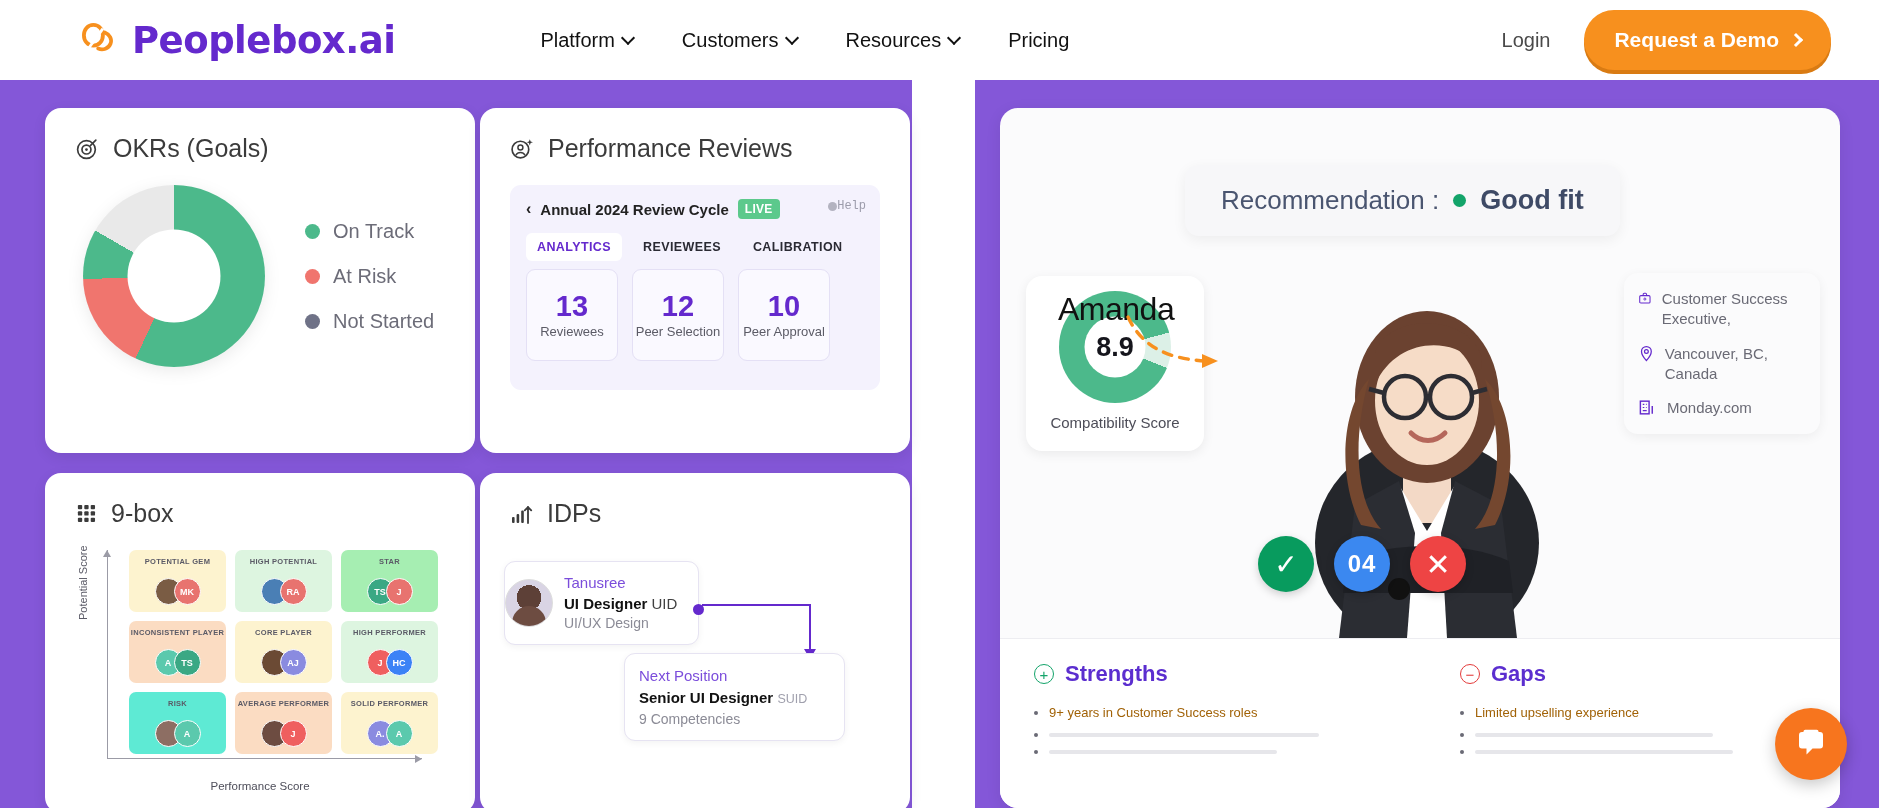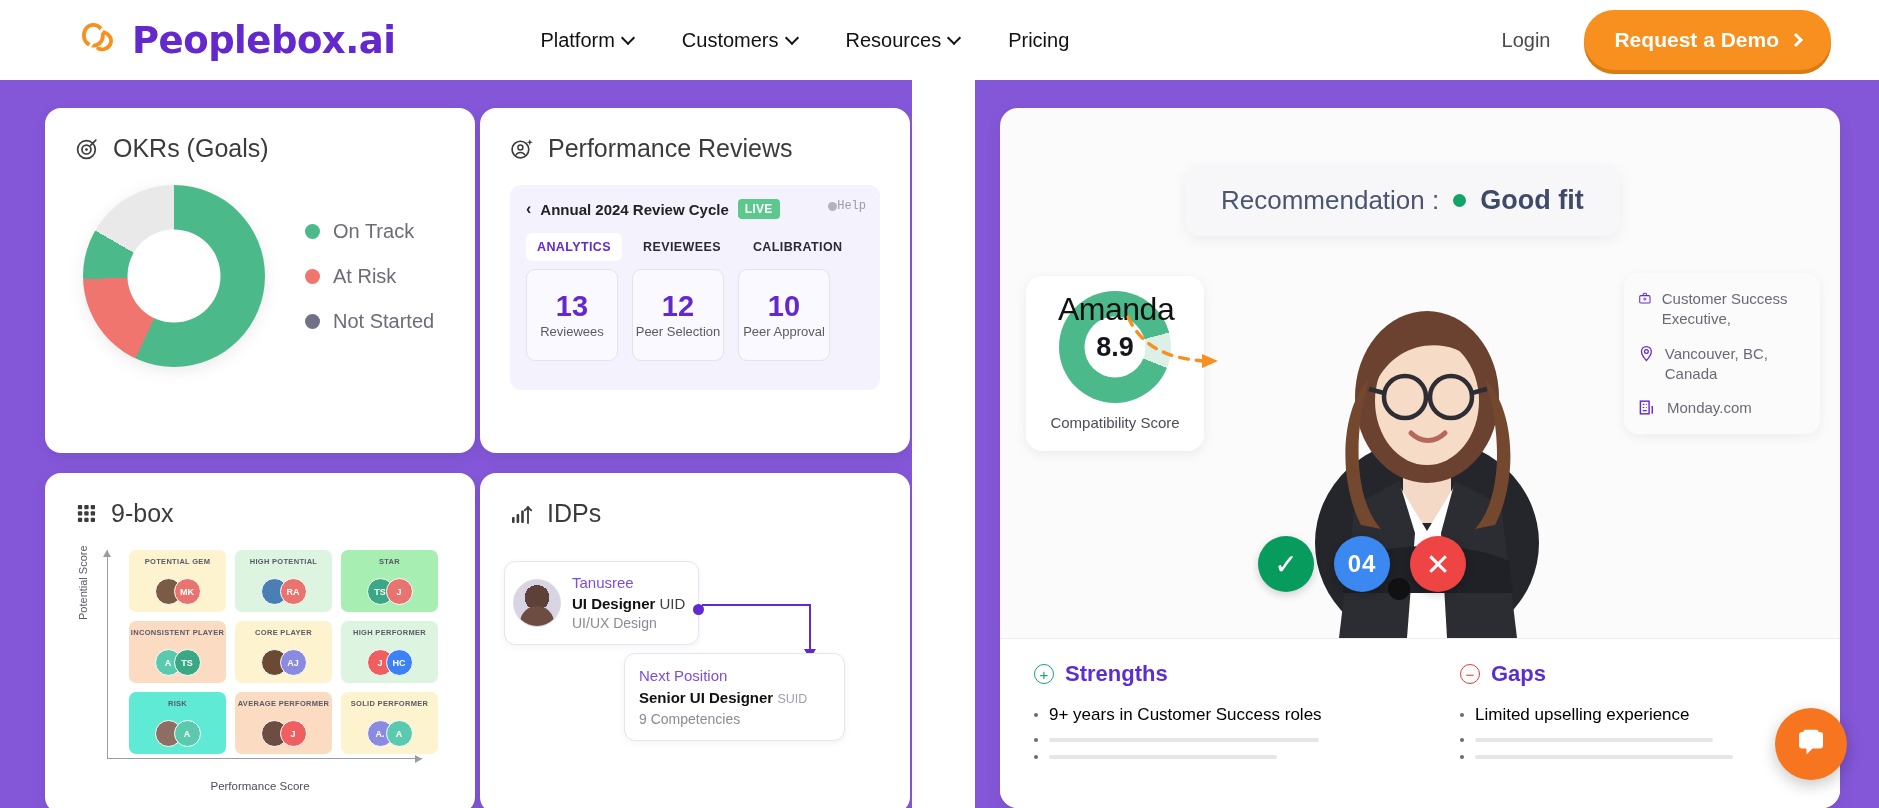"Tanusree" .idp-card { padding: 0 8px -> 0 0 }
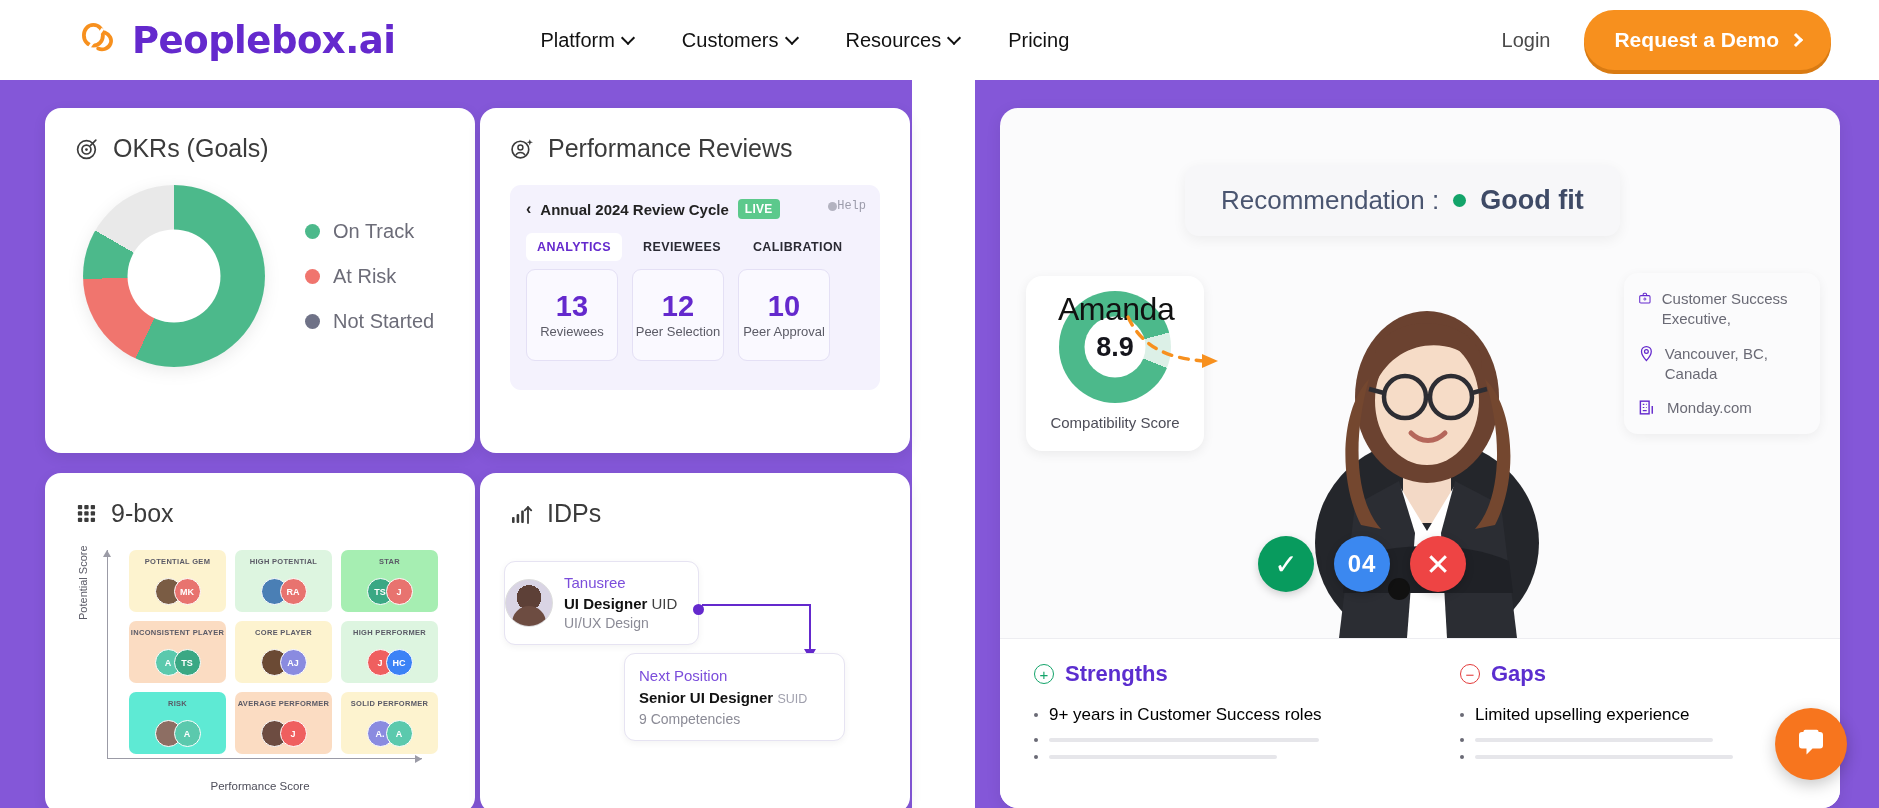"9+ years in Customer Success" .sg-text { color: #000000 -> #a16207; font-size: 17px -> 13px }
